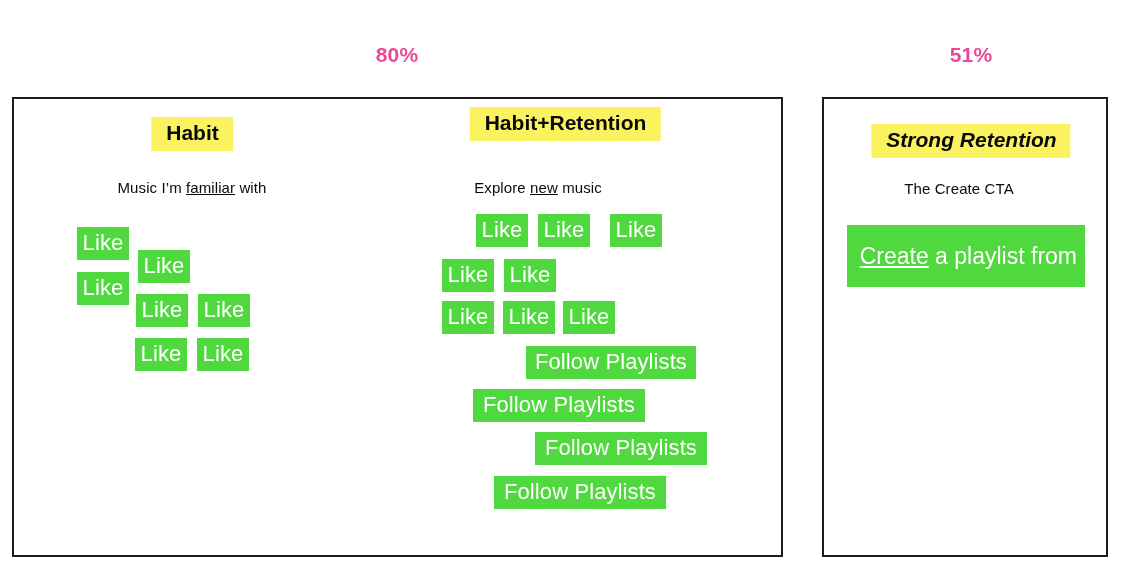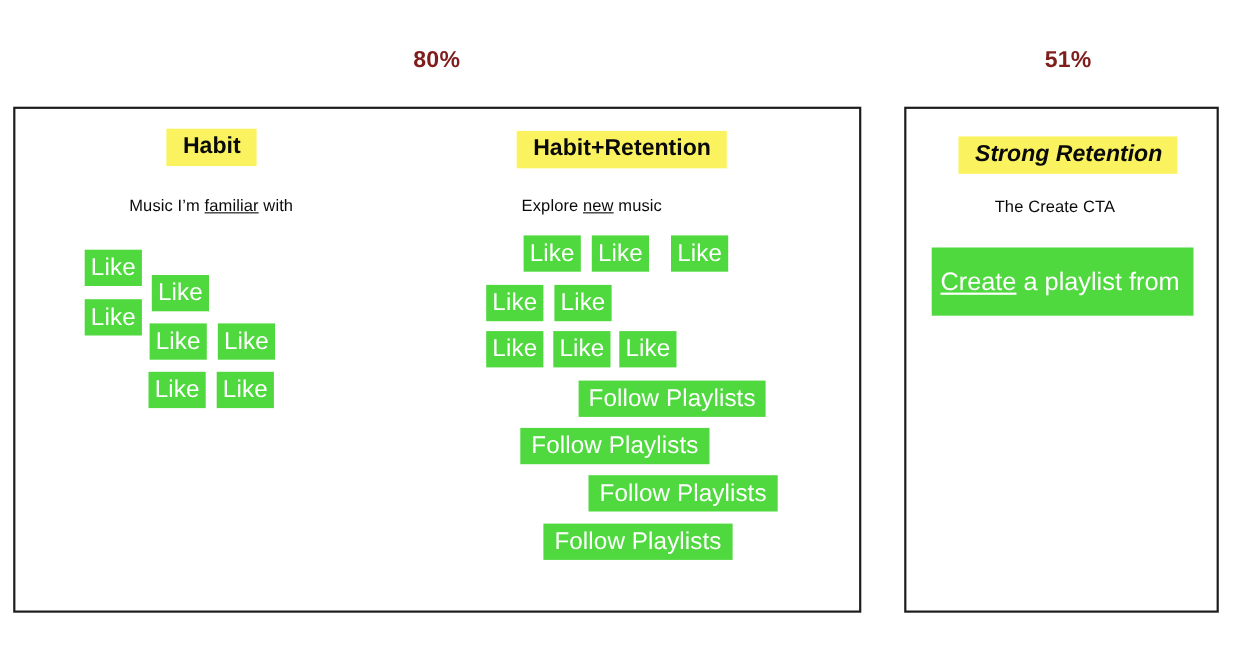"80%" .pct { color: #7f1d1d -> #ec4899 }
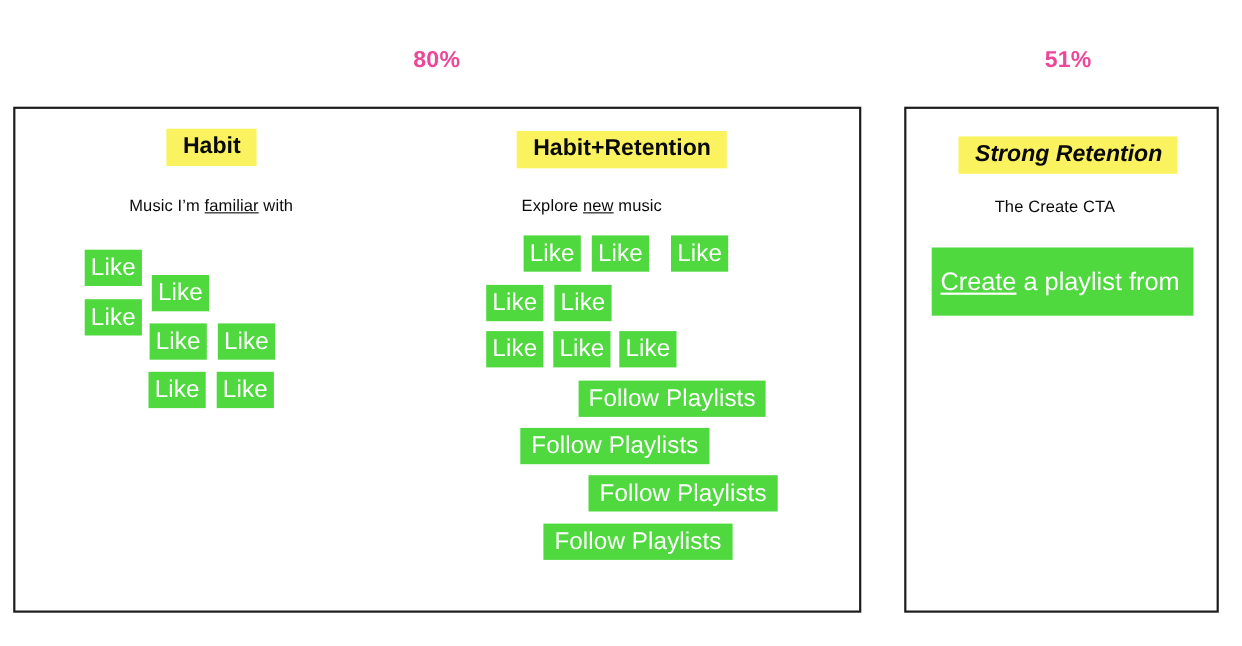"Habit+Retention" div.col-title { top: 119px -> 107px }
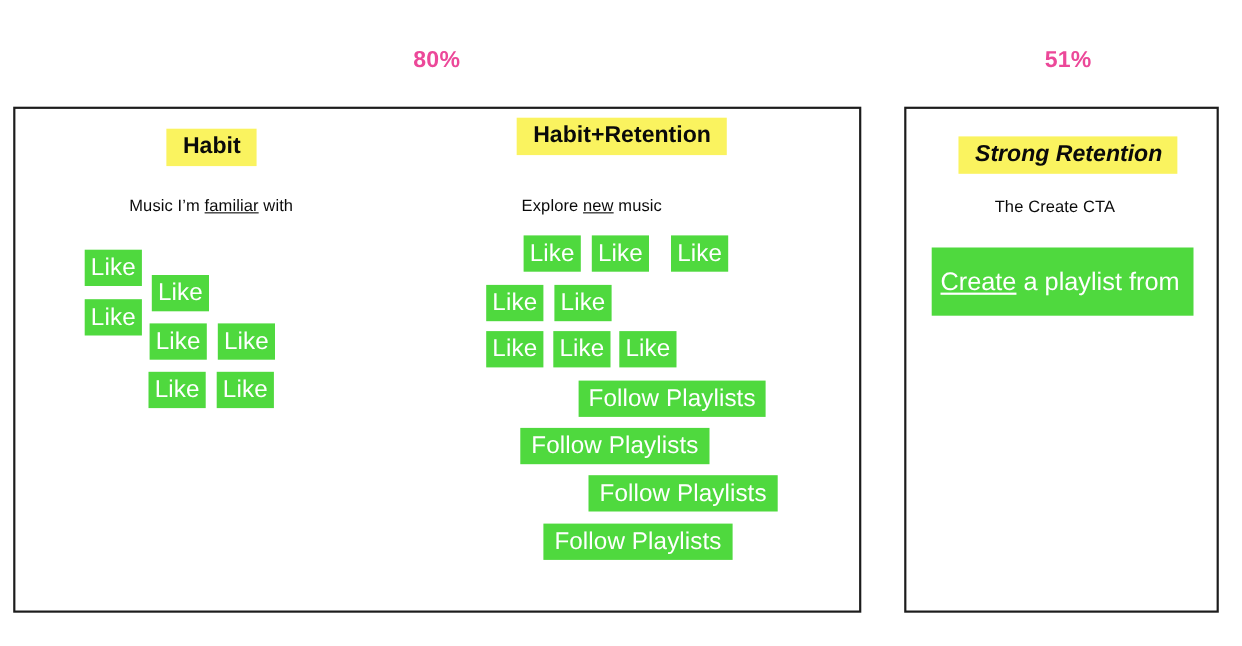"Create a playlist from" .cta { align-items: flex-start -> flex-end }
